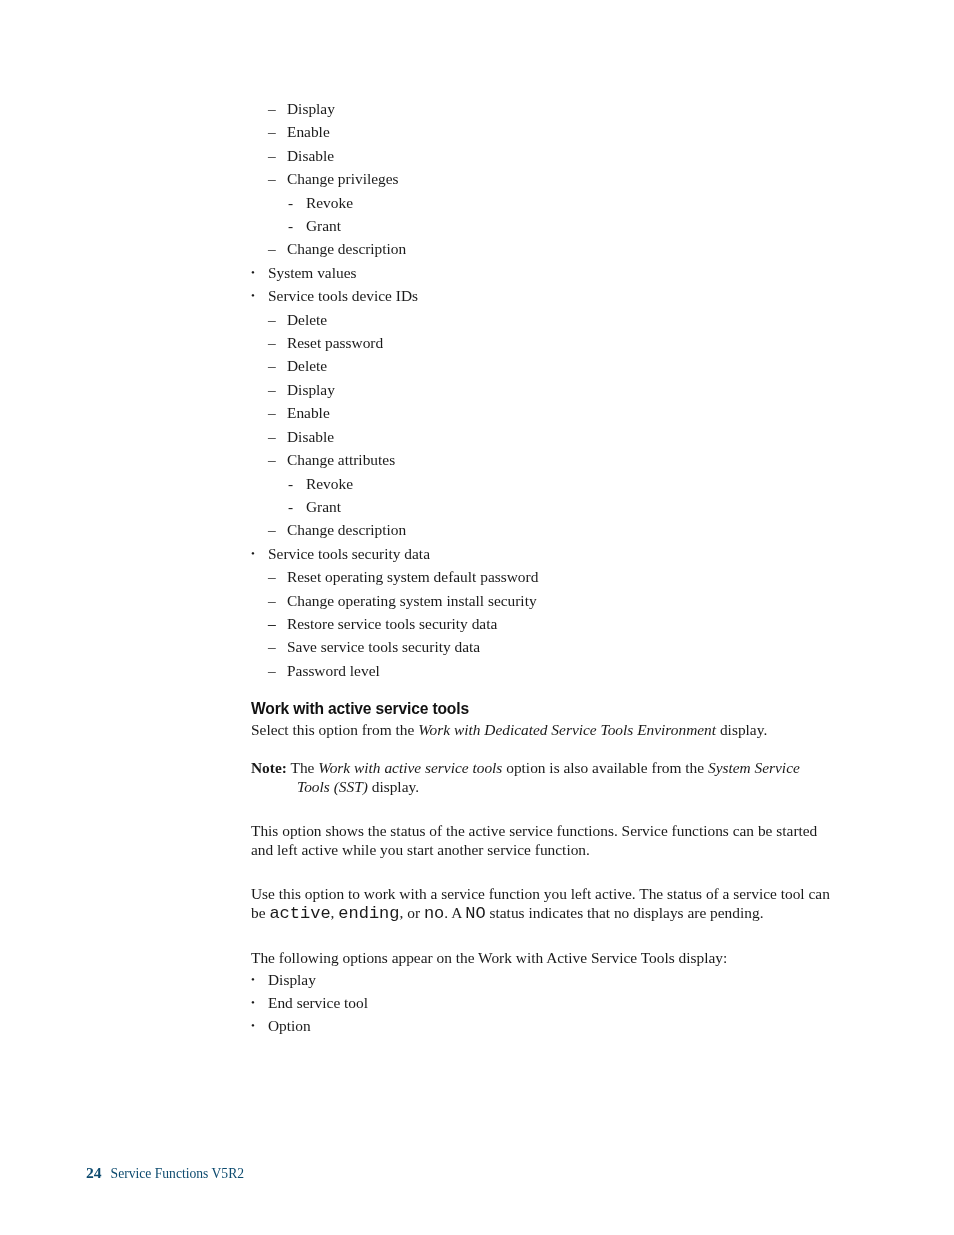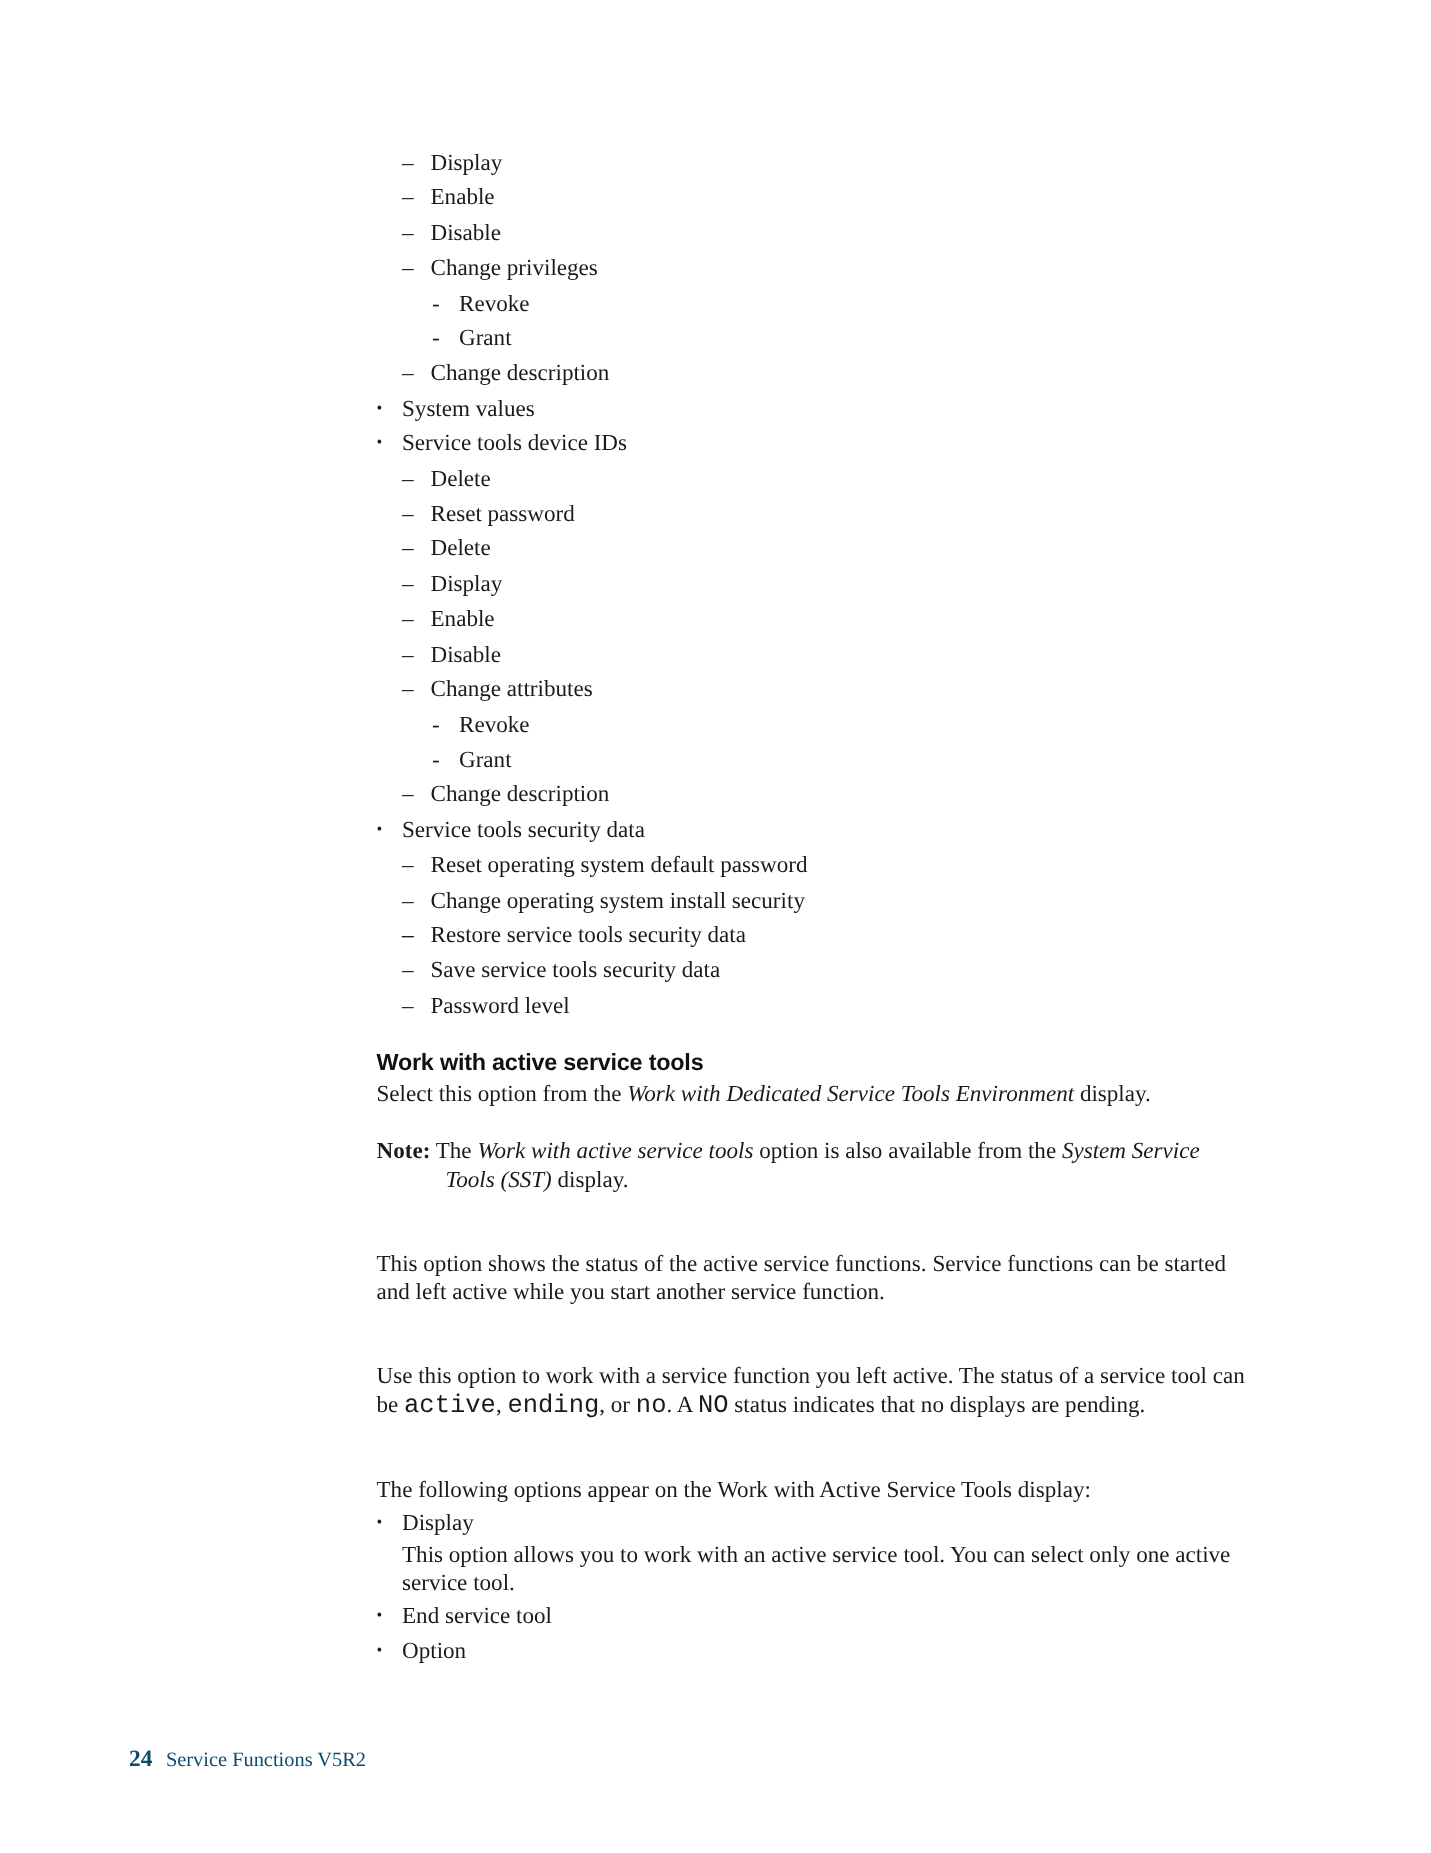"This option shows the status" .para.gap { margin-top: 36px -> 24px }
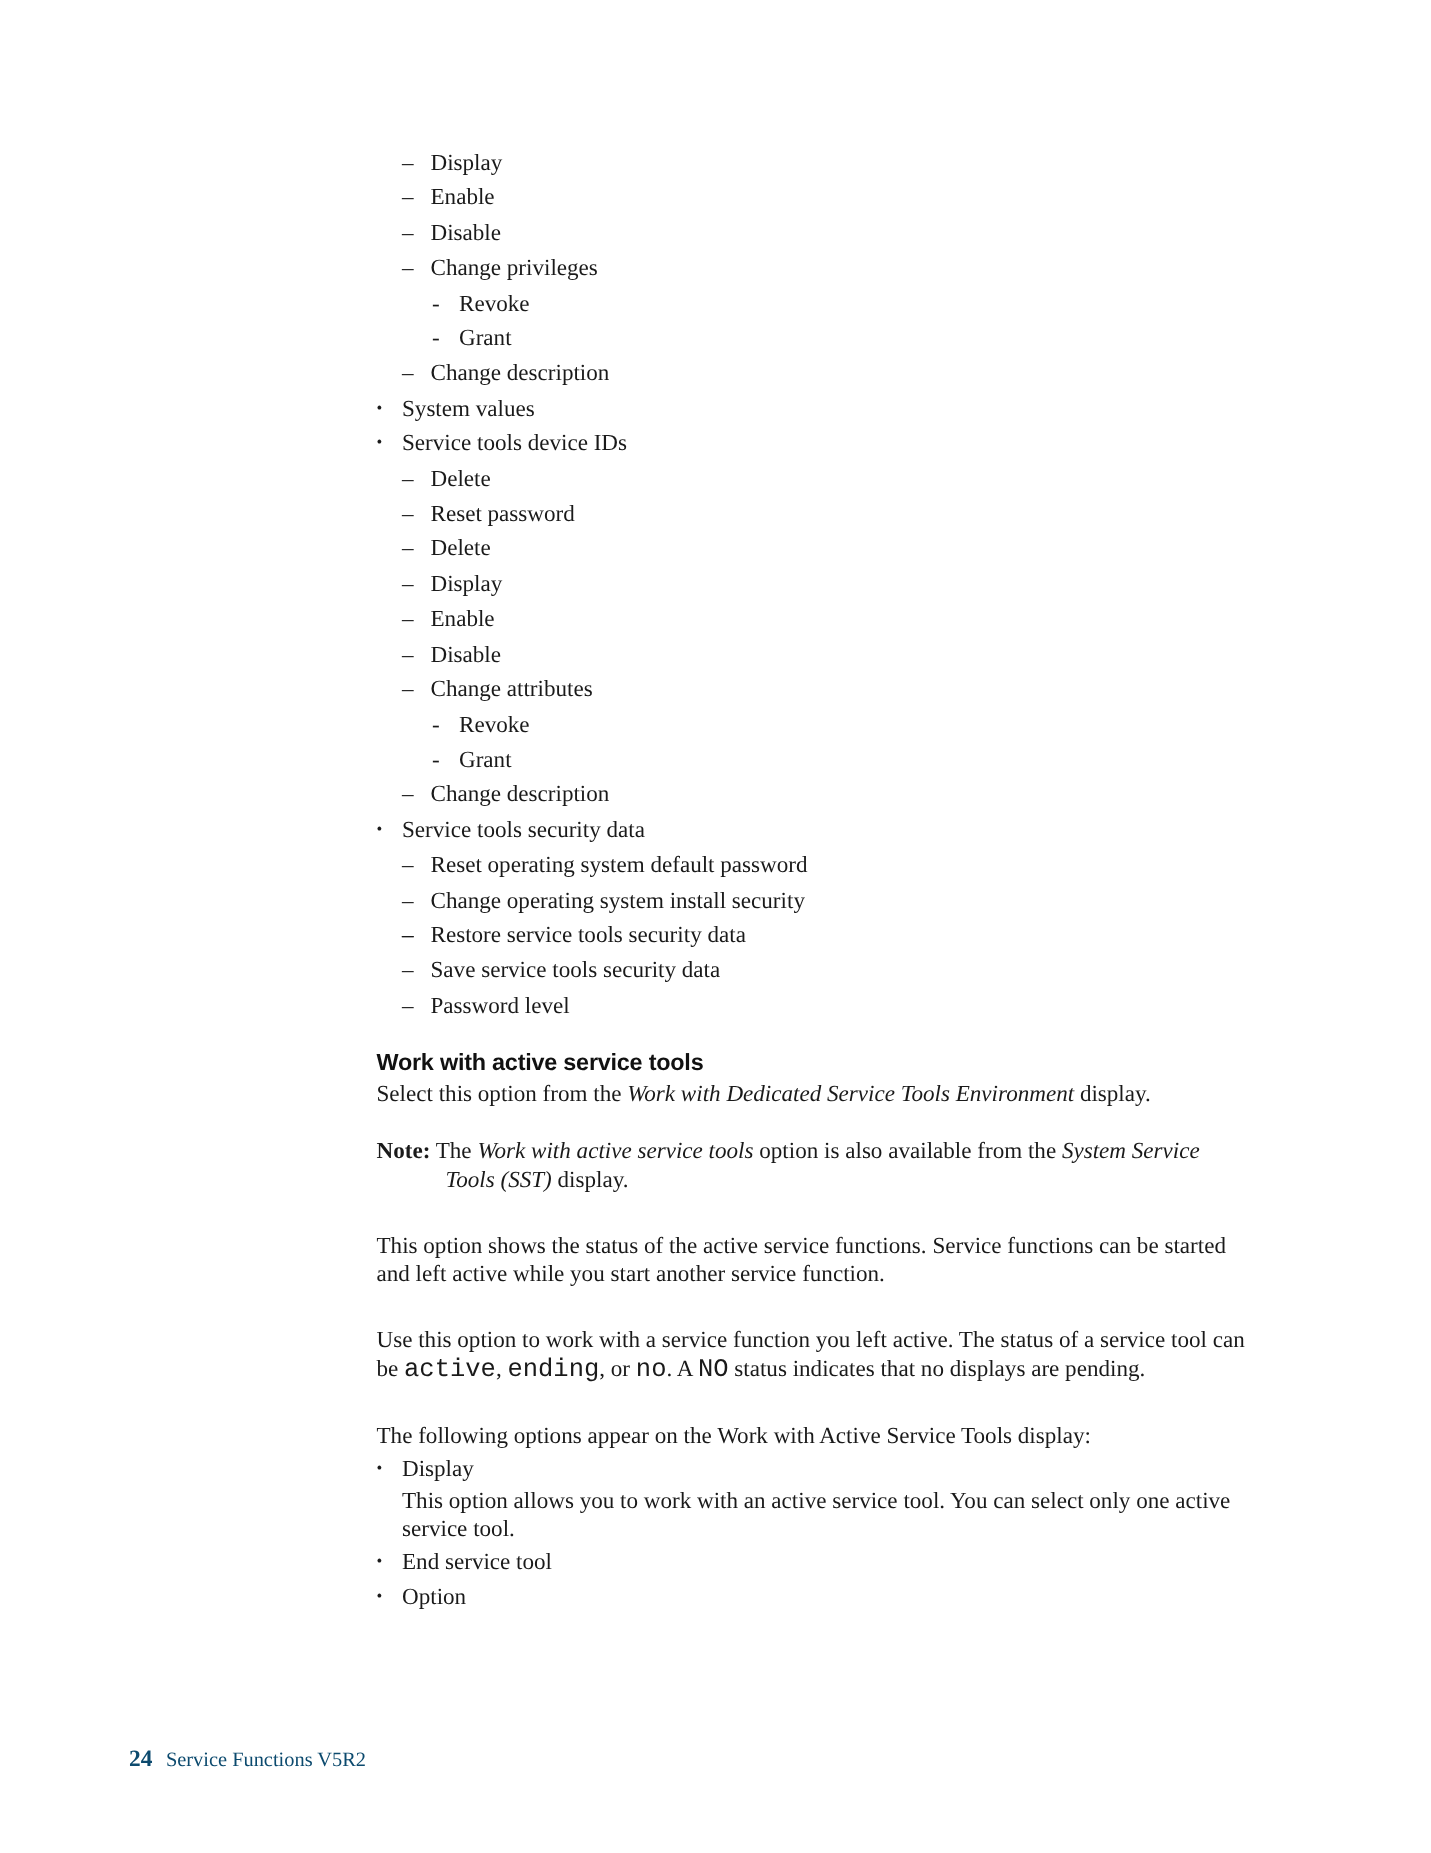"This option allows you to" p.opt-body { html: <p>This option allows you to work with an active service tool. You can select only one active service tool.</p> -> none }
